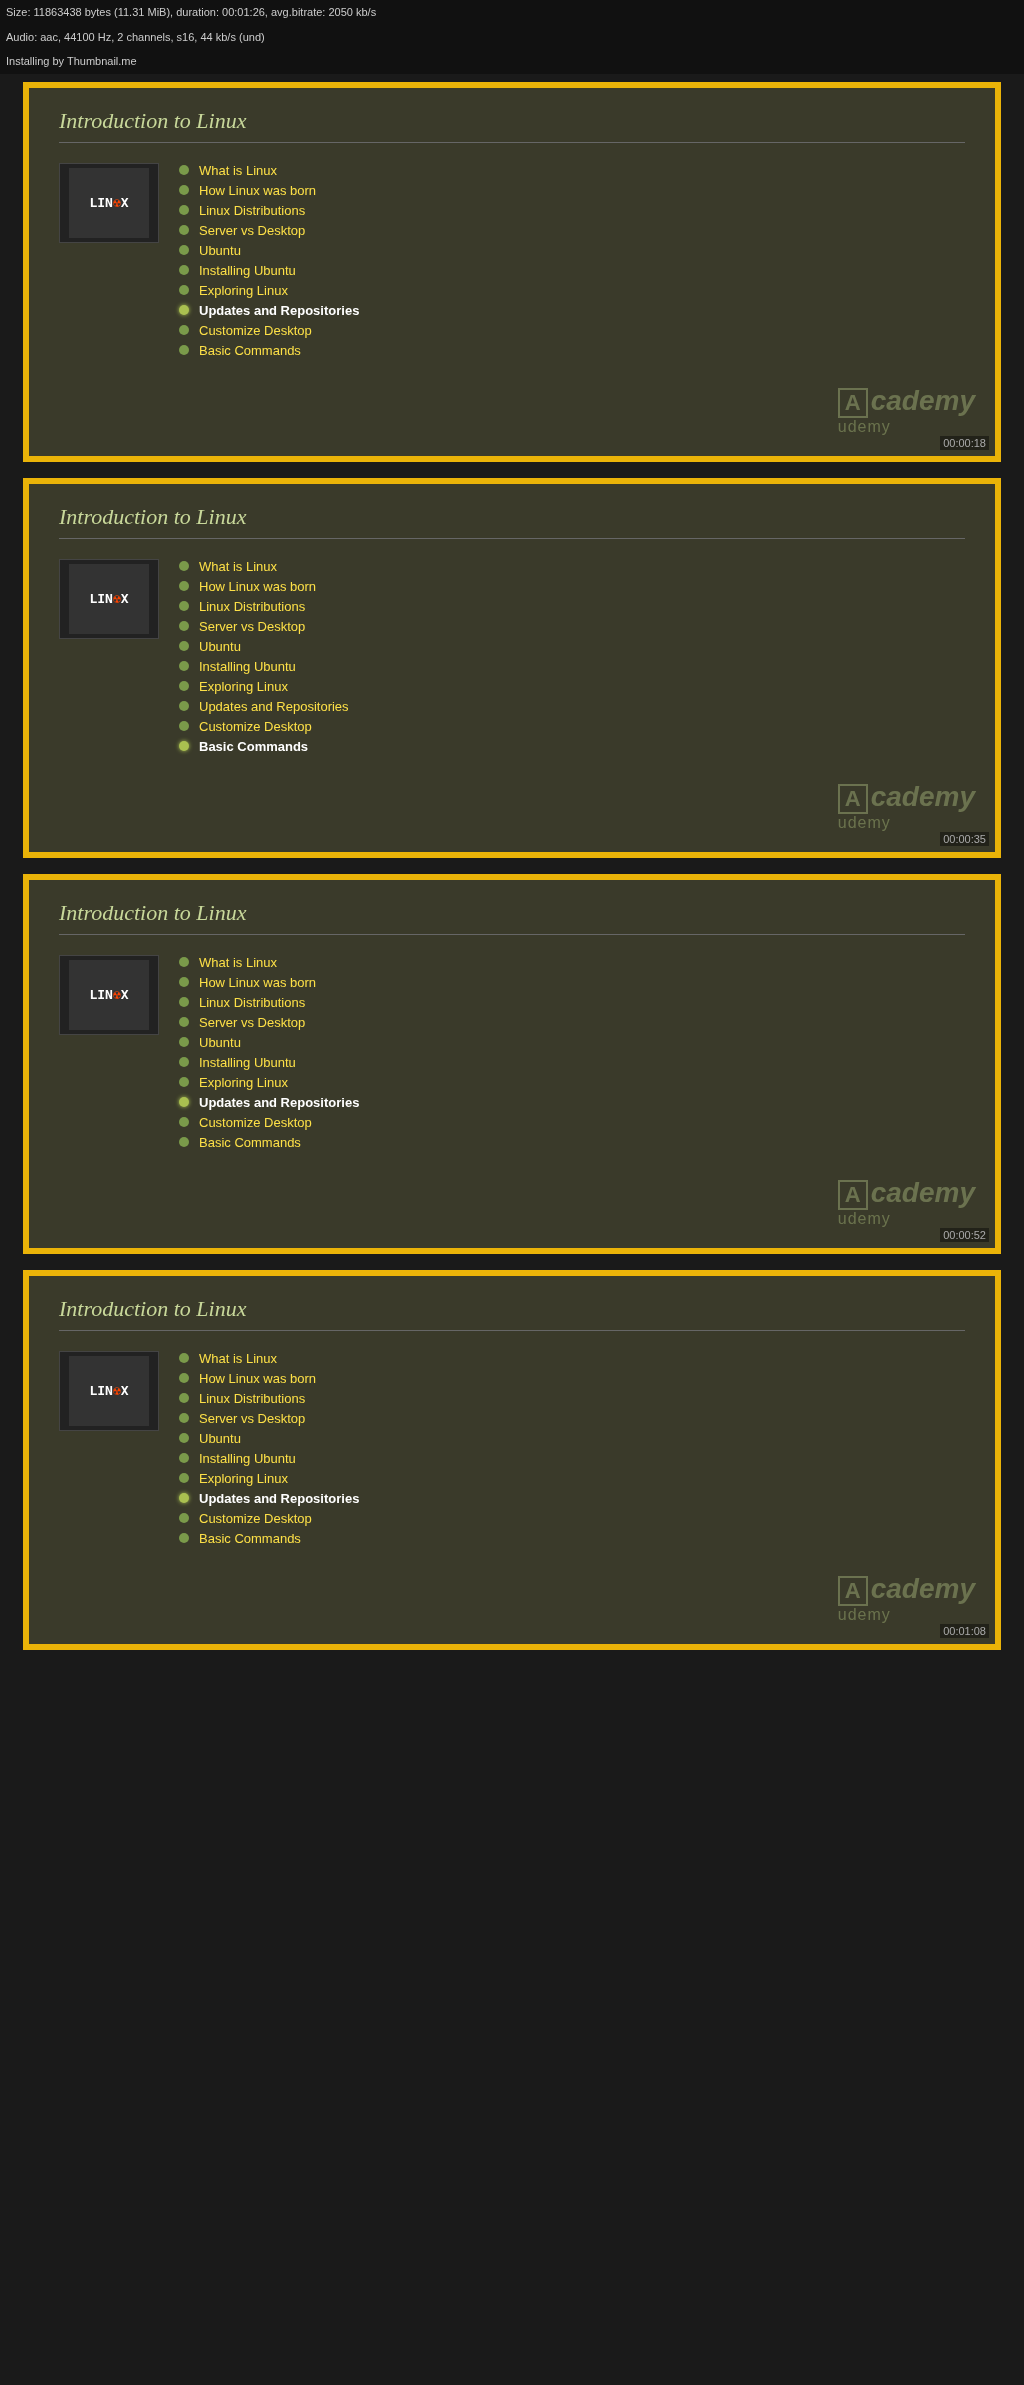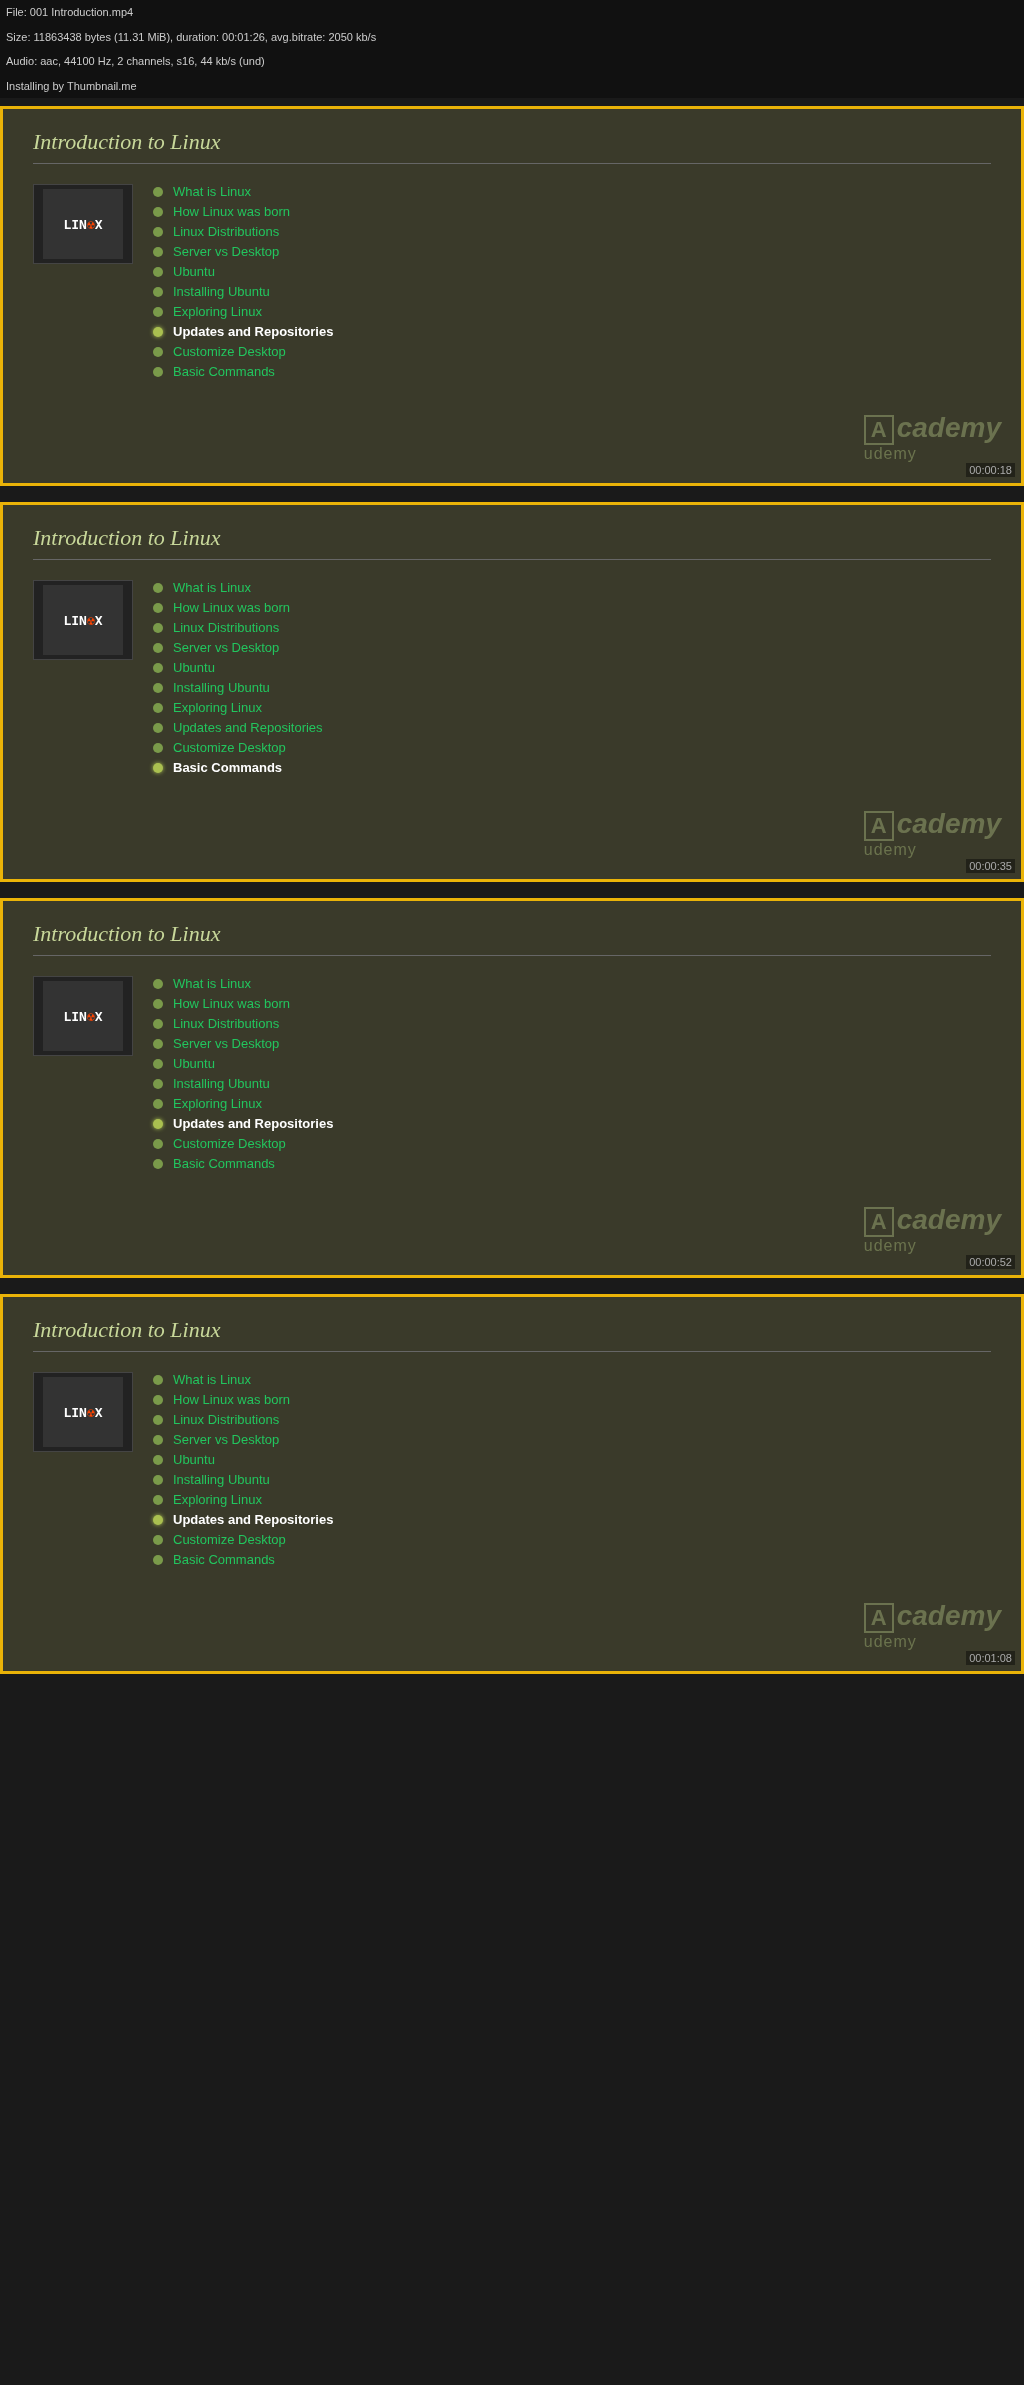"File: 001 Introduction.mp4" div.file-info { html: <div>File: 001 Introduction.mp4</div> -> none }
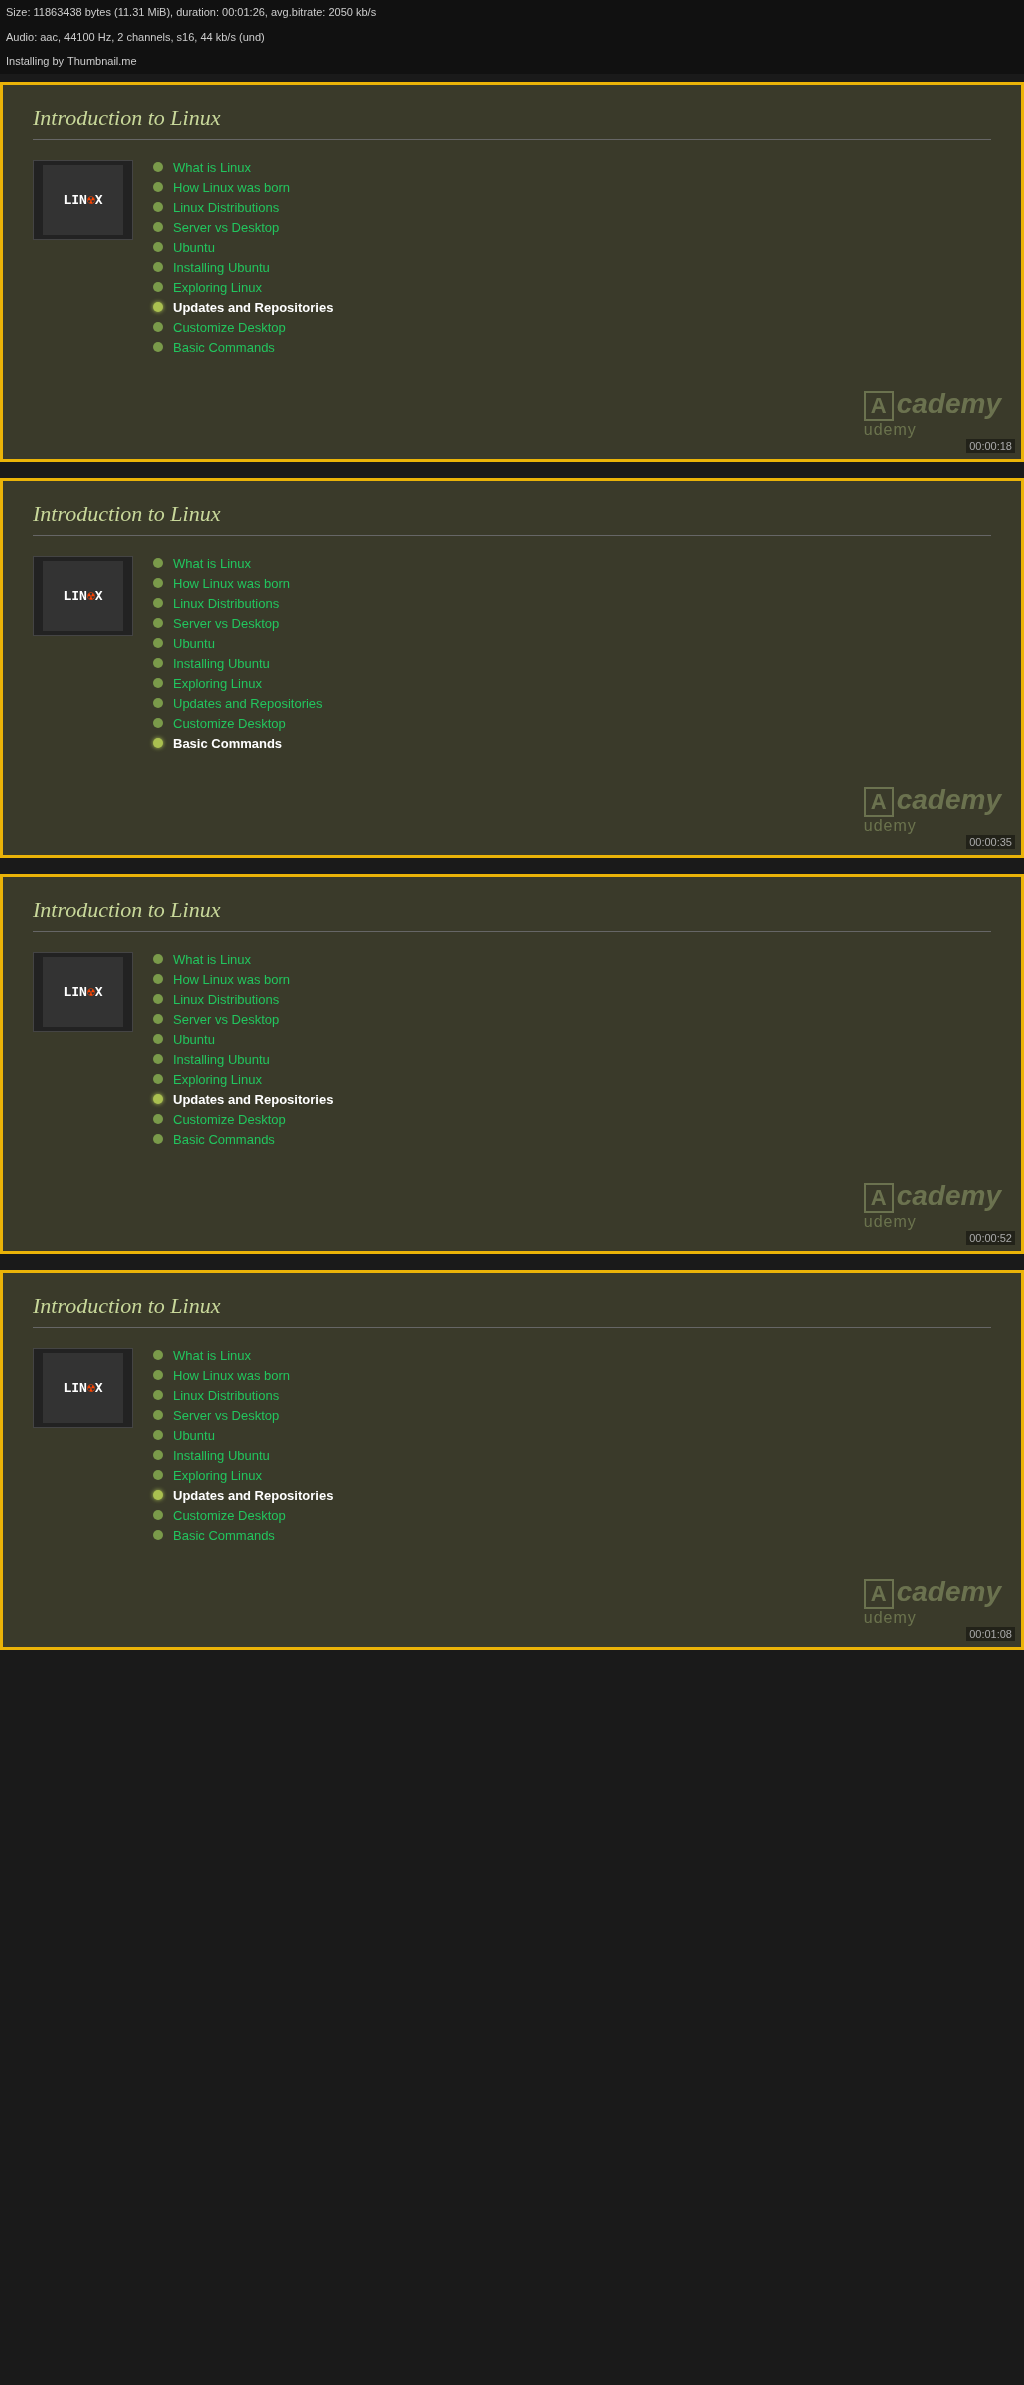"Introduction to Linux" .frame { border: 3px solid #eab308 -> 6px solid #eab308; margin: 8px 0 -> 8px 23px }
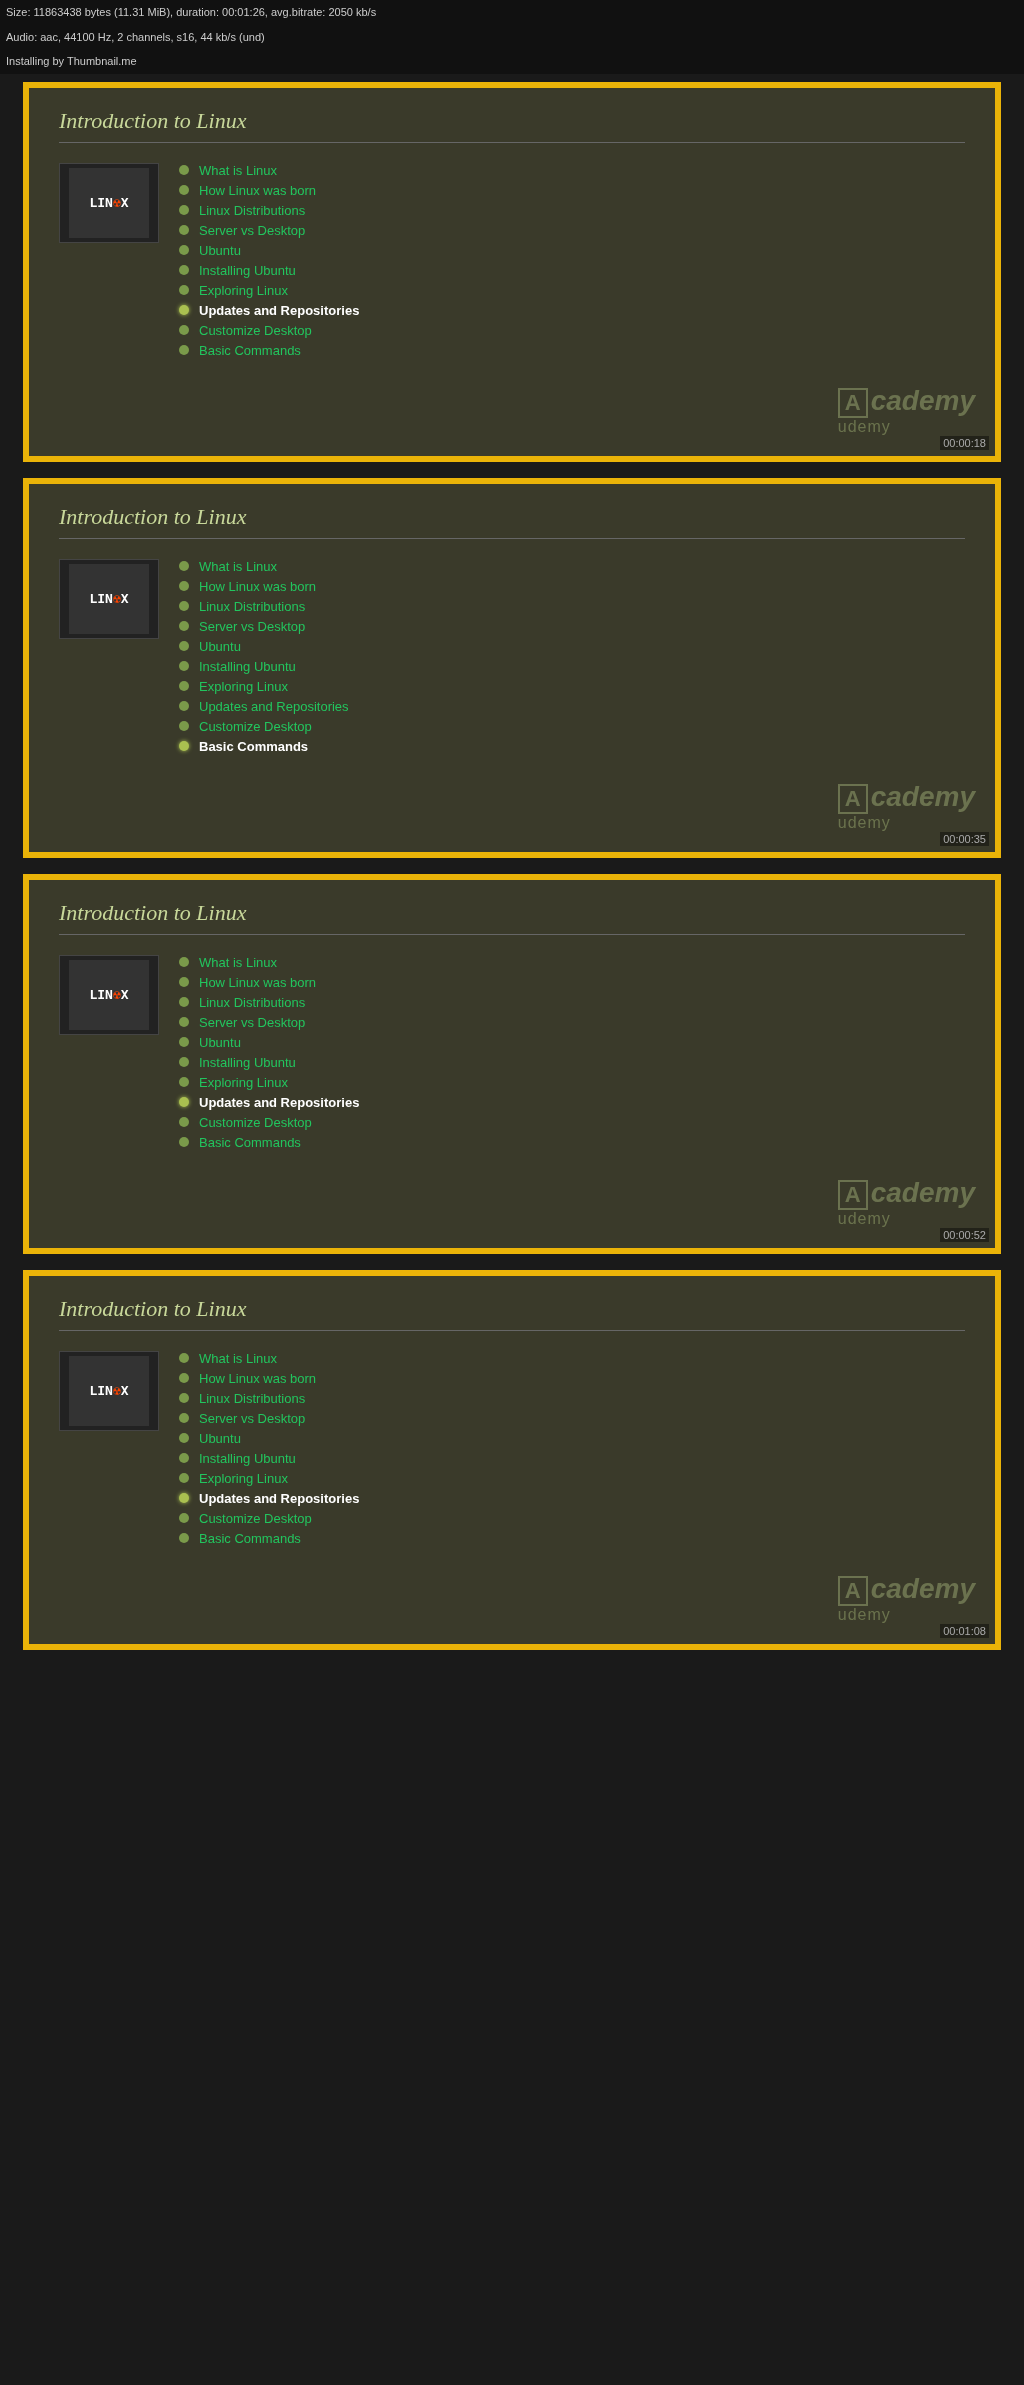"What is Linux" .menu-item { color: #22c55e -> #fde047 }
